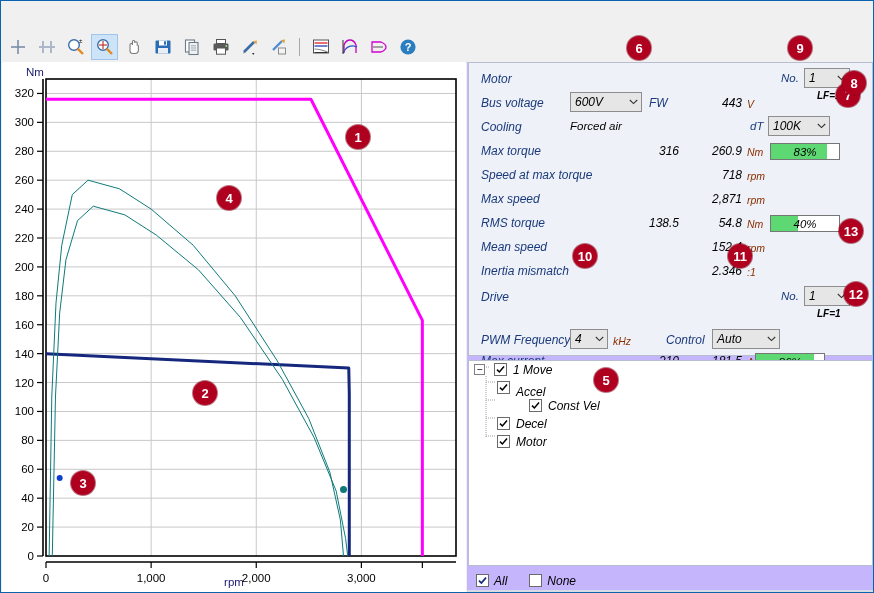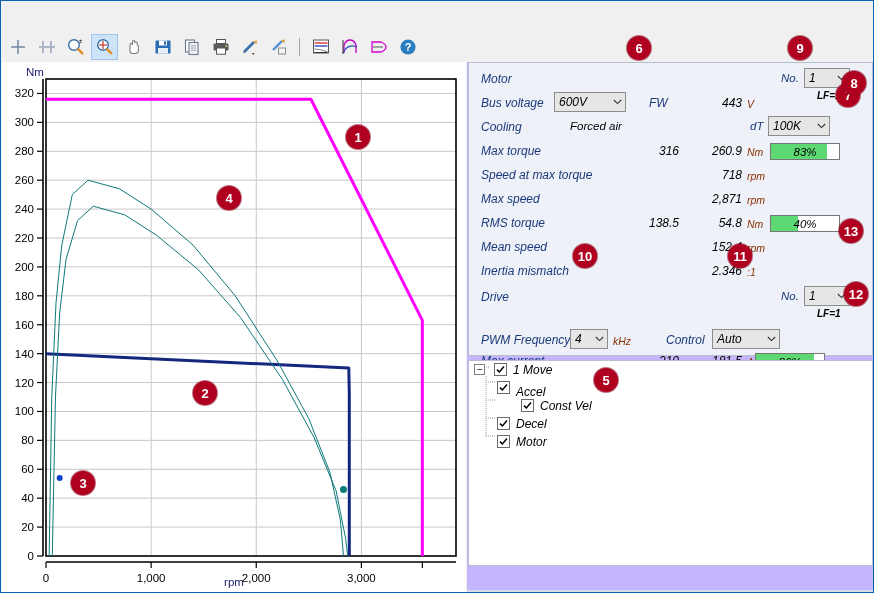"600V" div.comboWrap { left: 85px -> 101px }
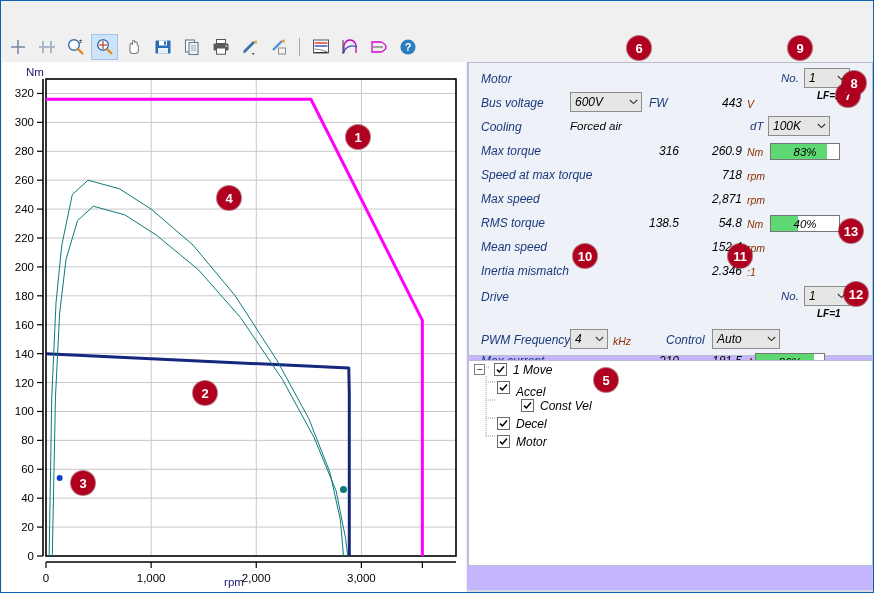"Const Vel" div.trow { left: 24px -> 32px }
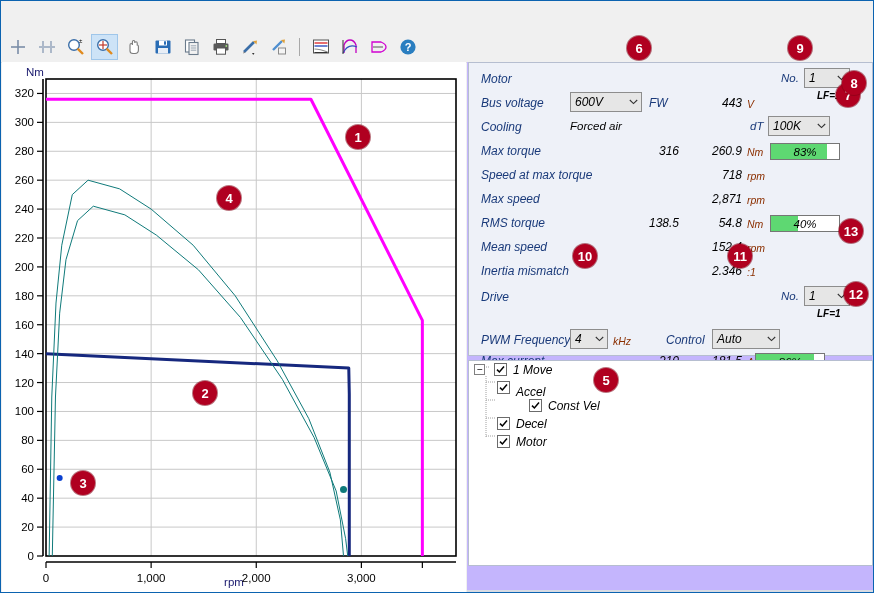"All" div.footbar { html: none -> <div> <div> <div> <svg> <path></path> </svg> </div> <span>All</span> </div> <div> <div></div> <span>None</span> </div> </div> }
